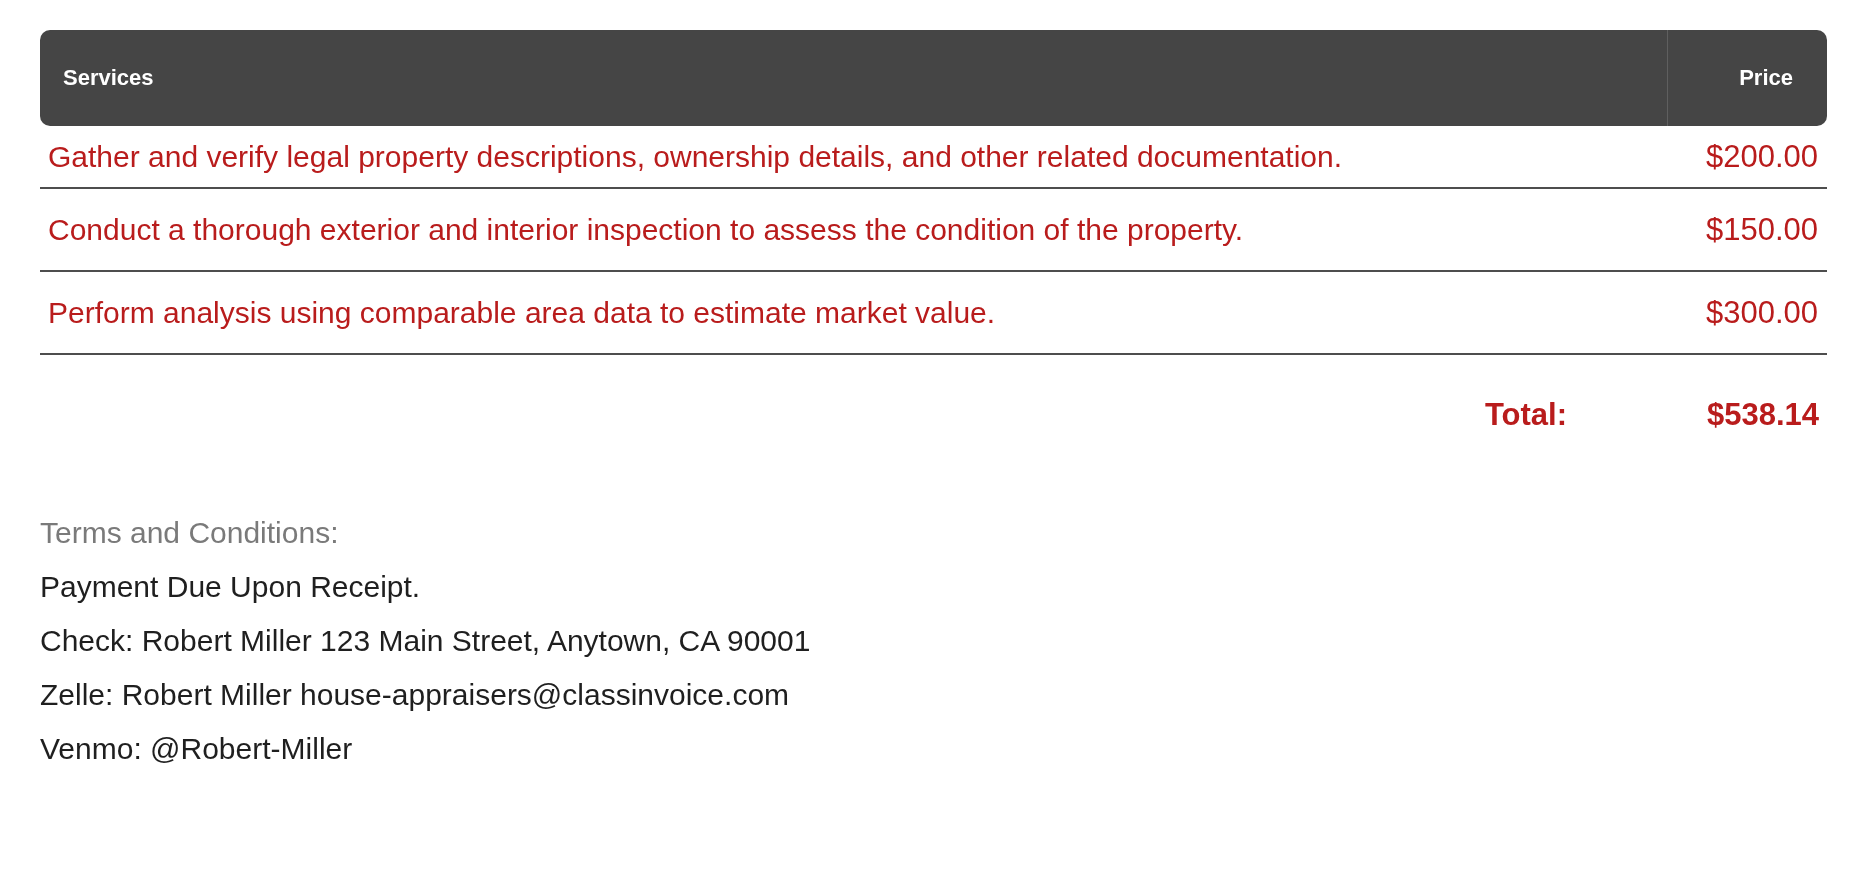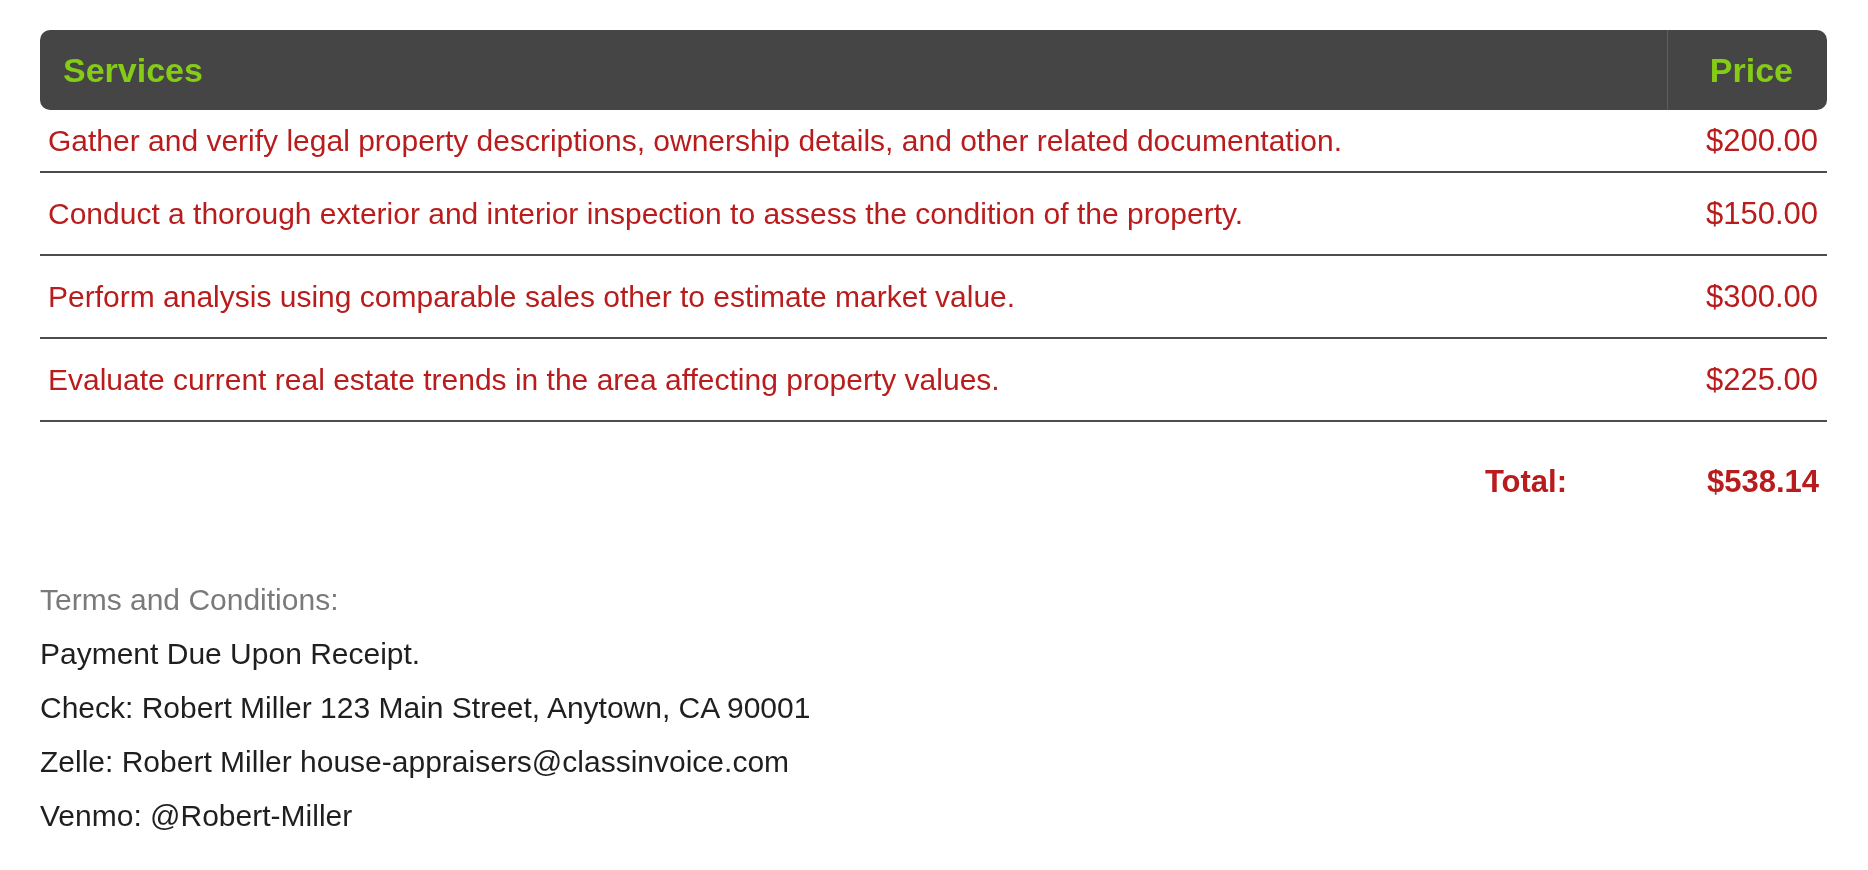"Services" th { color: #84cc16 -> #ffffff; font-size: 34px -> 22px; height: 80px -> 96px }
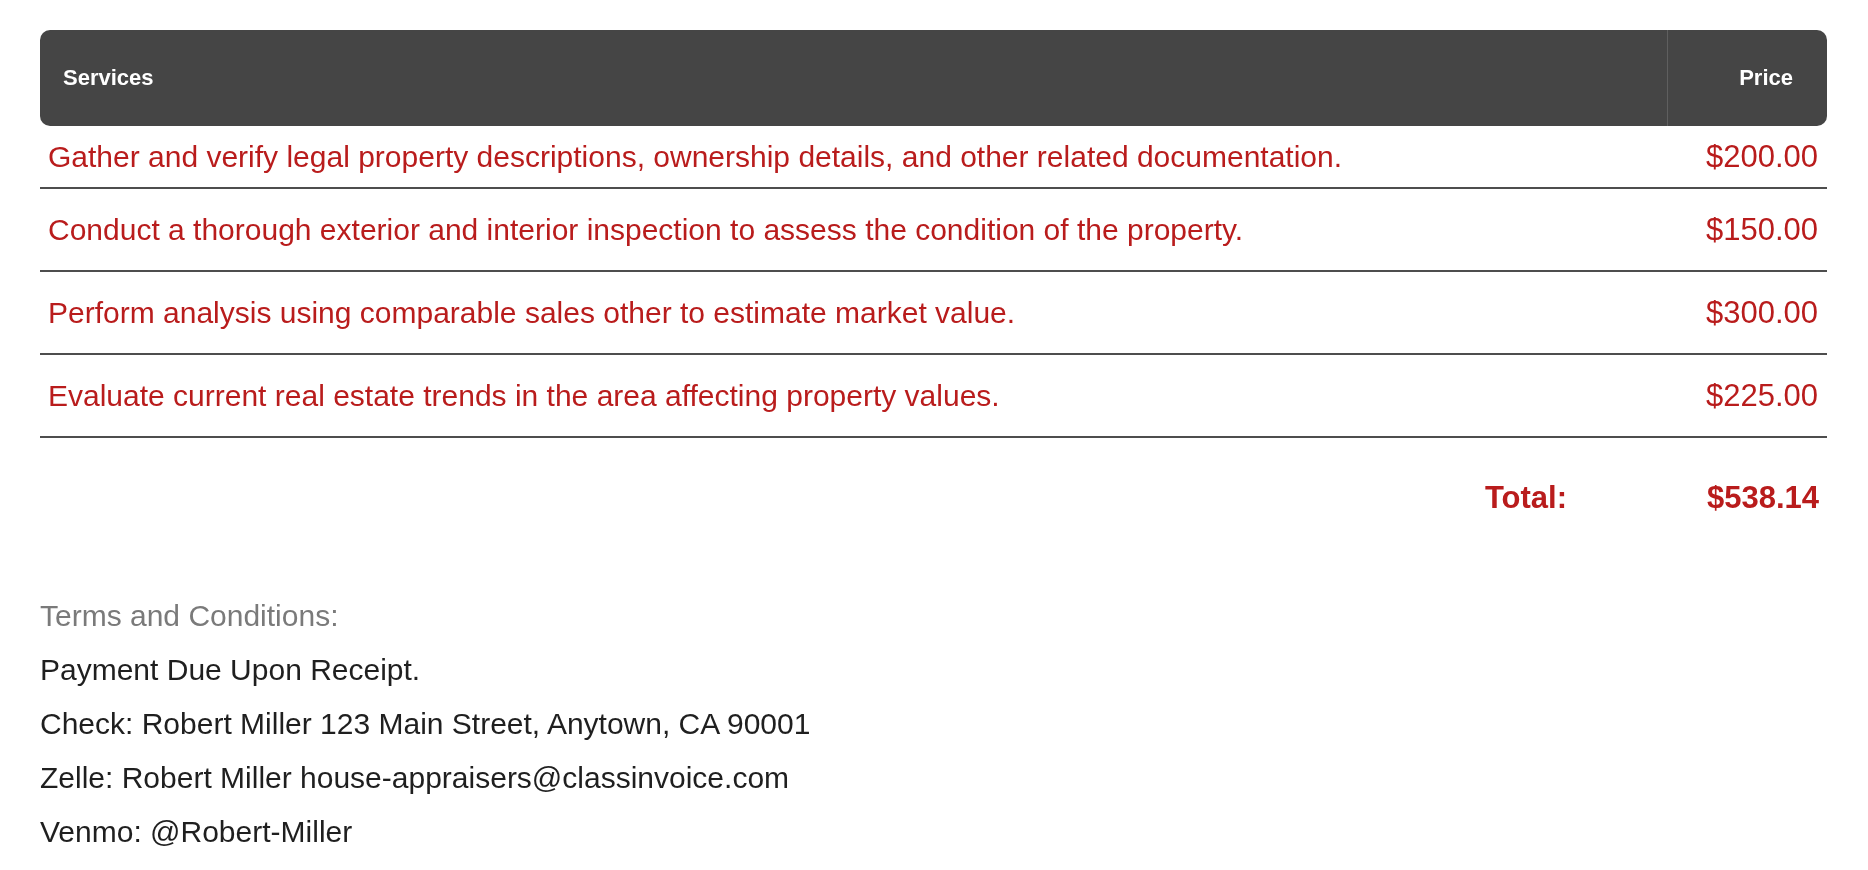"Perform analysis using comparable sales" td.td-desc { text: sales other -> area data }
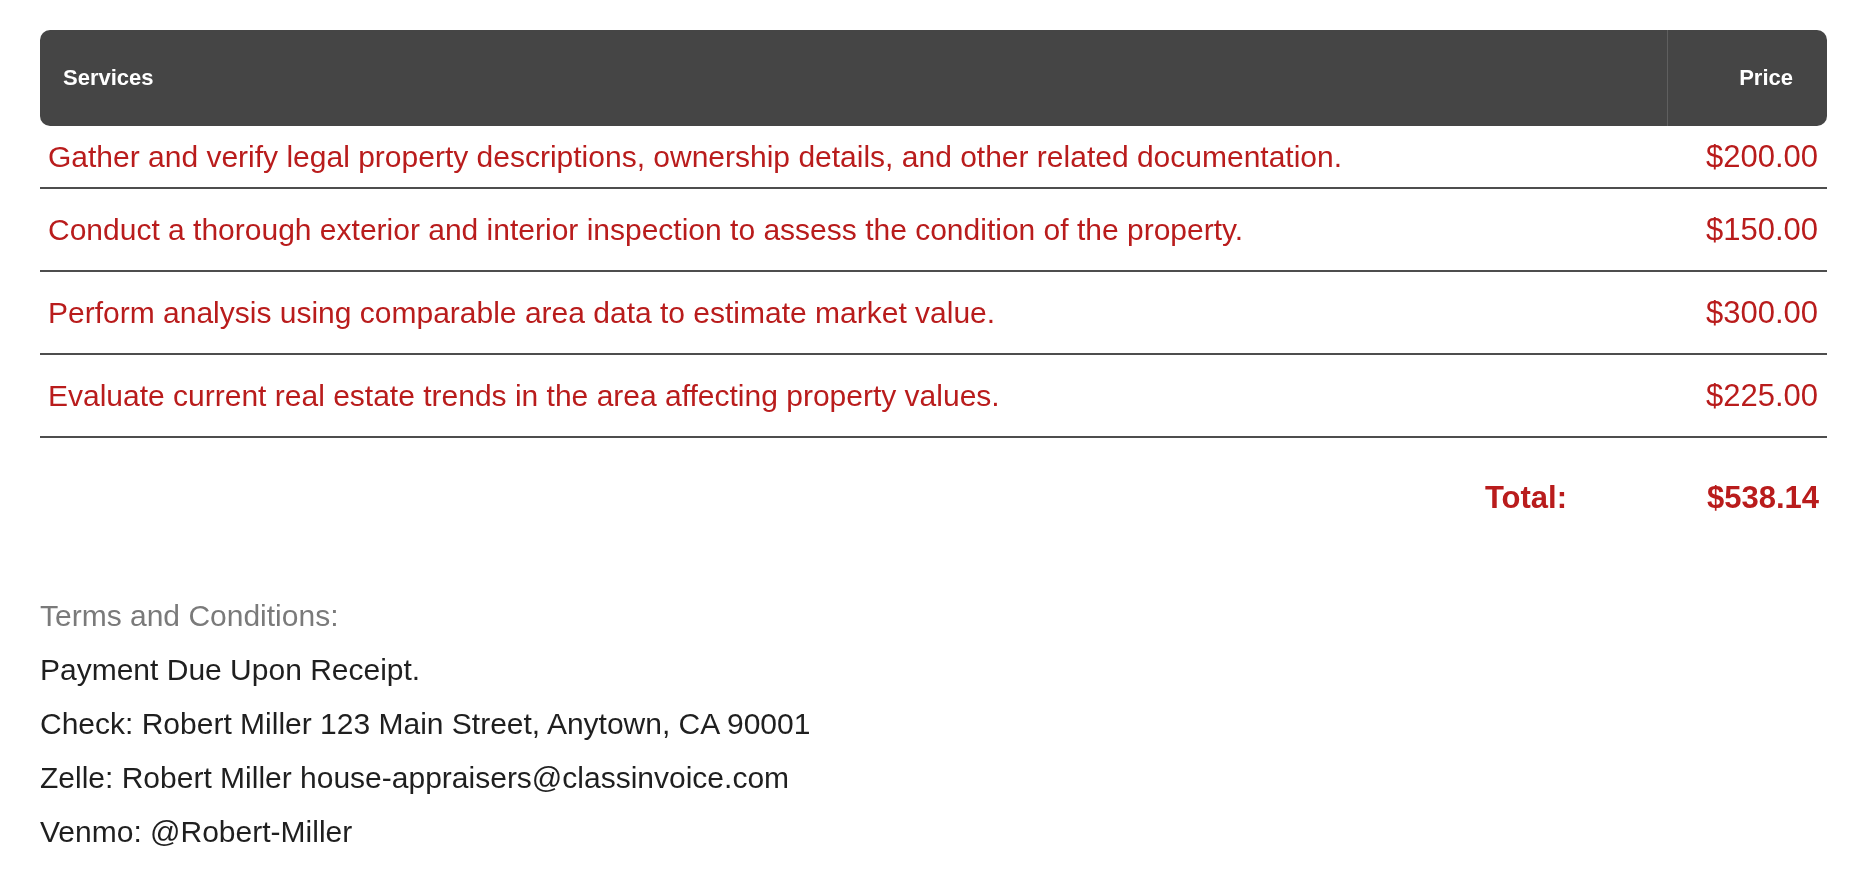"Evaluate current real estate trends" tr.service-row { html: <tr> <td>Evaluate current real estate trends in the area affecting property values.</td> <td>$225.00</td> </tr> -> none }
